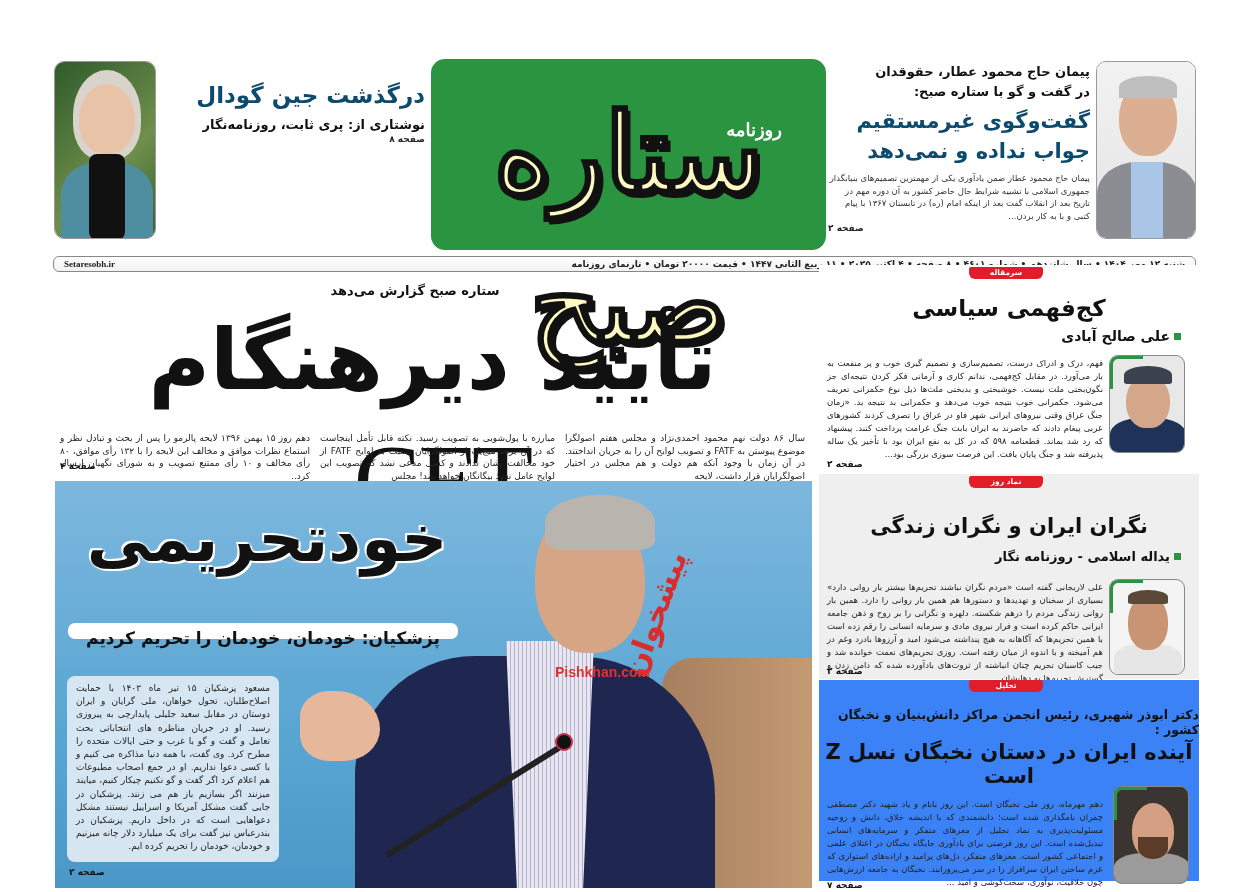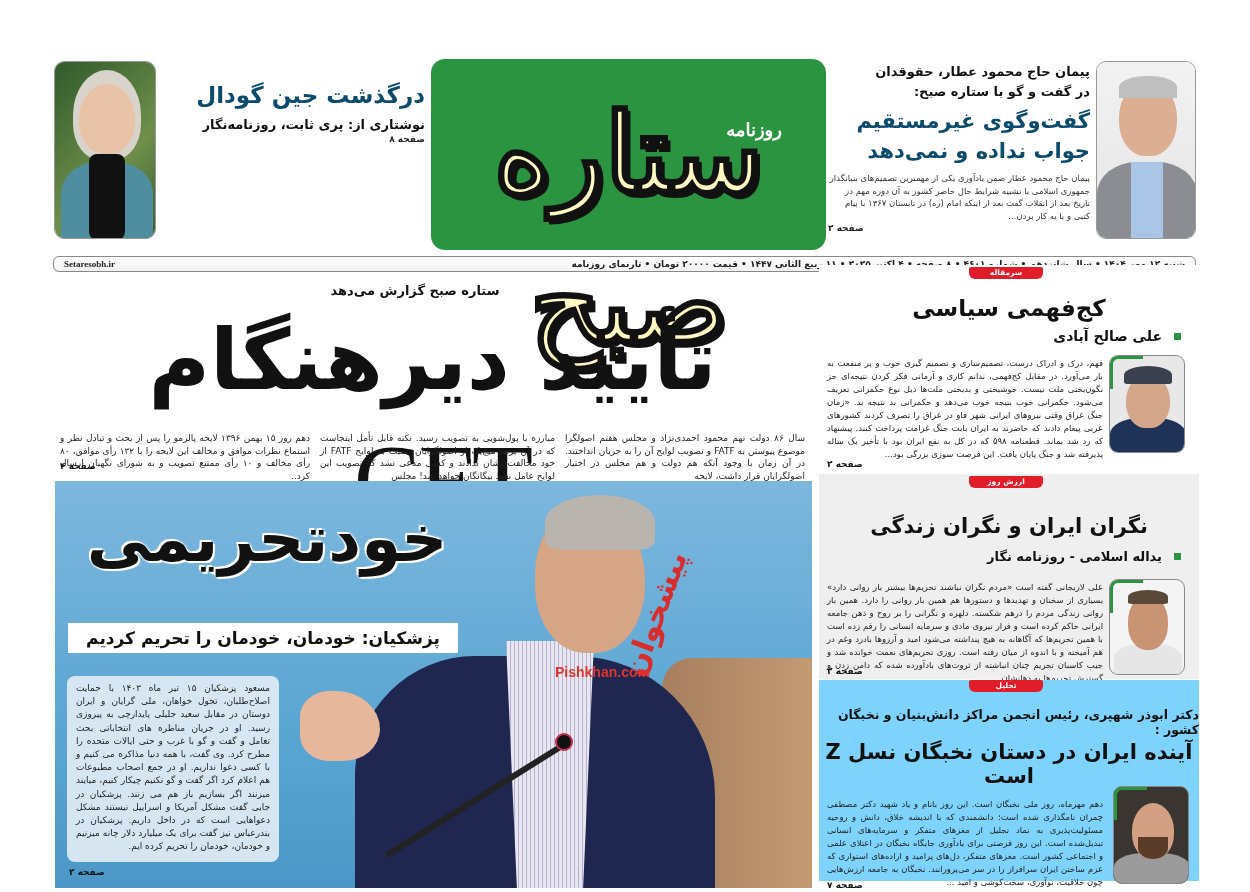"علی صالح آبادی" .author { gap: 12px -> 4px }
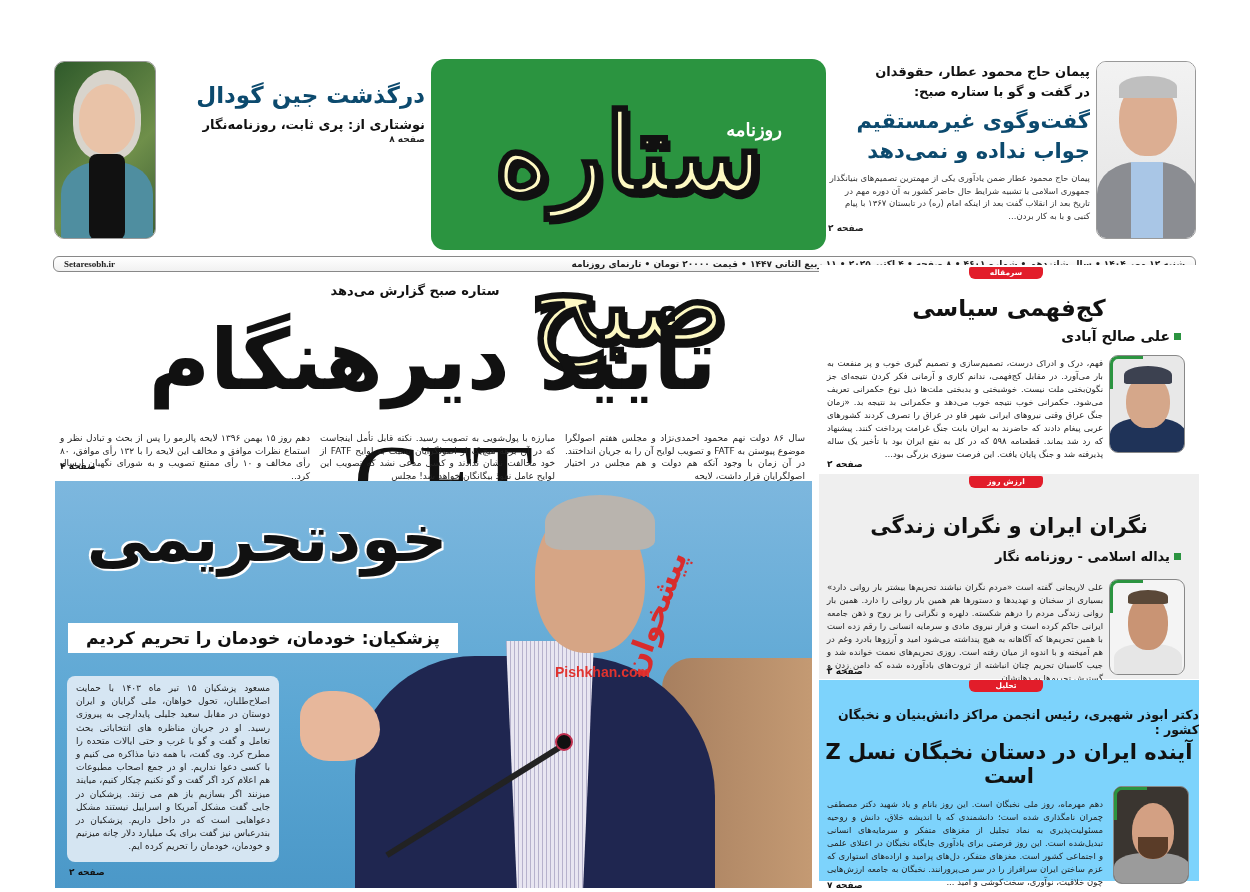"ارزش روز" div.tag { text: ارزش -> نماد }
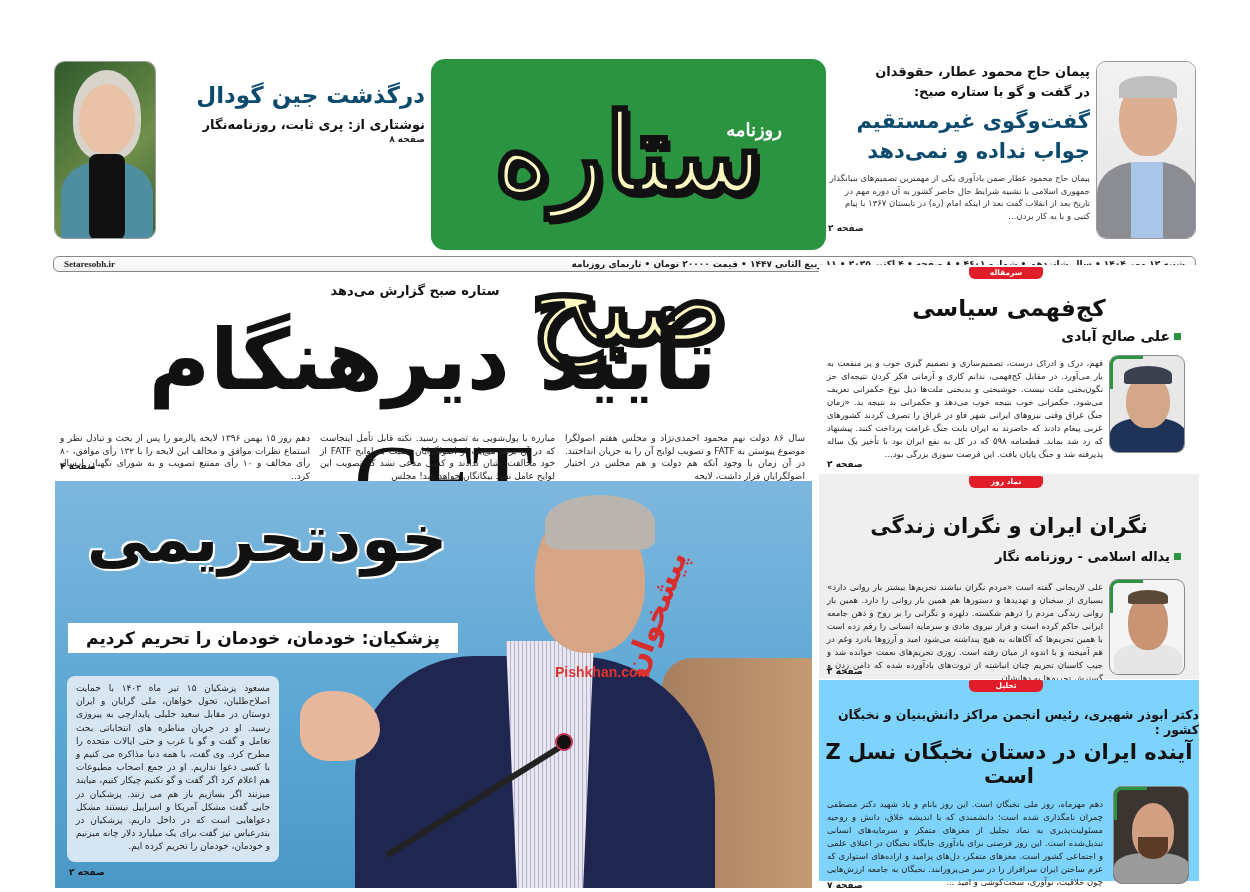"پزشکیان: خودمان، خودمان را تحریم" #main-sub { border-radius: none -> 7px; height: 30px -> 16px }
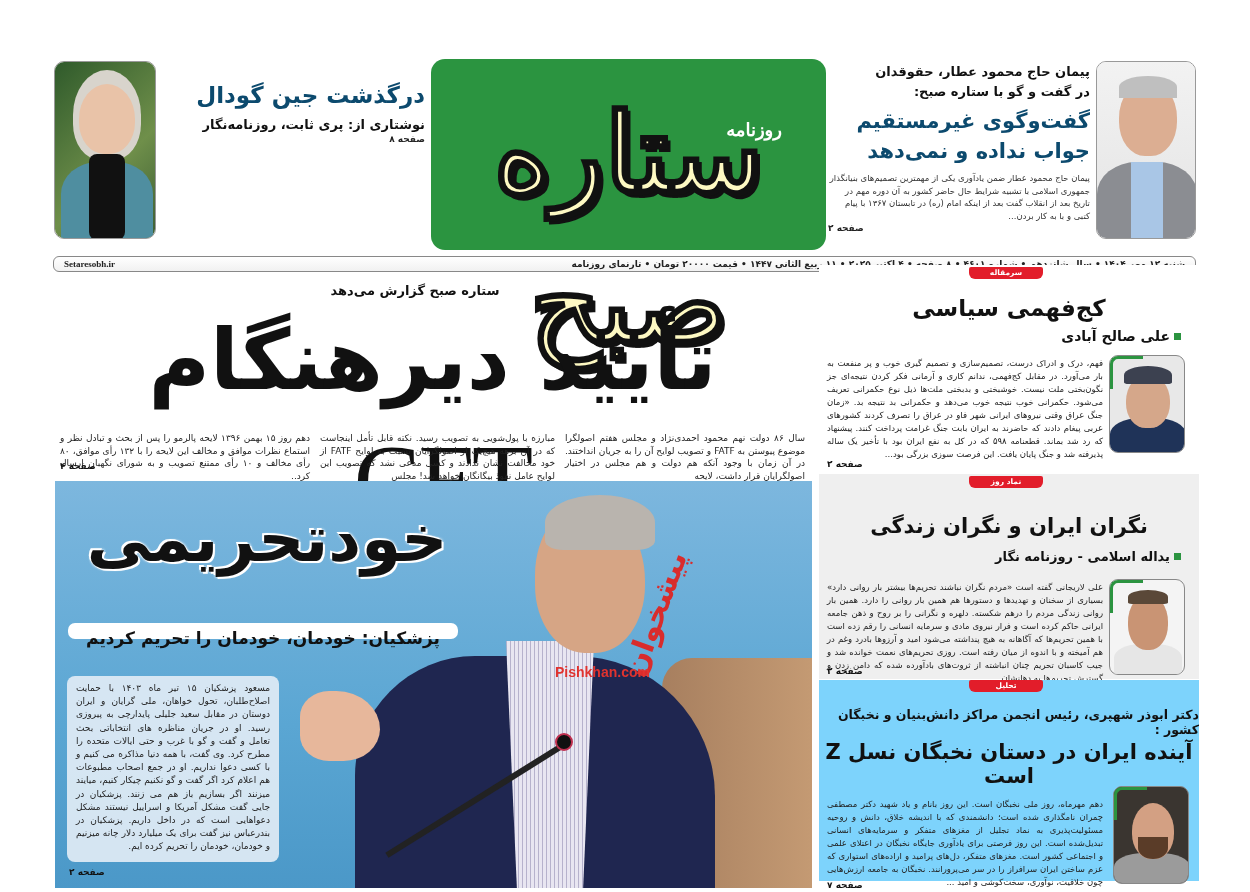"تحلیل" #sec-analysis { background: #7dd3fc -> #3b82f6 }
